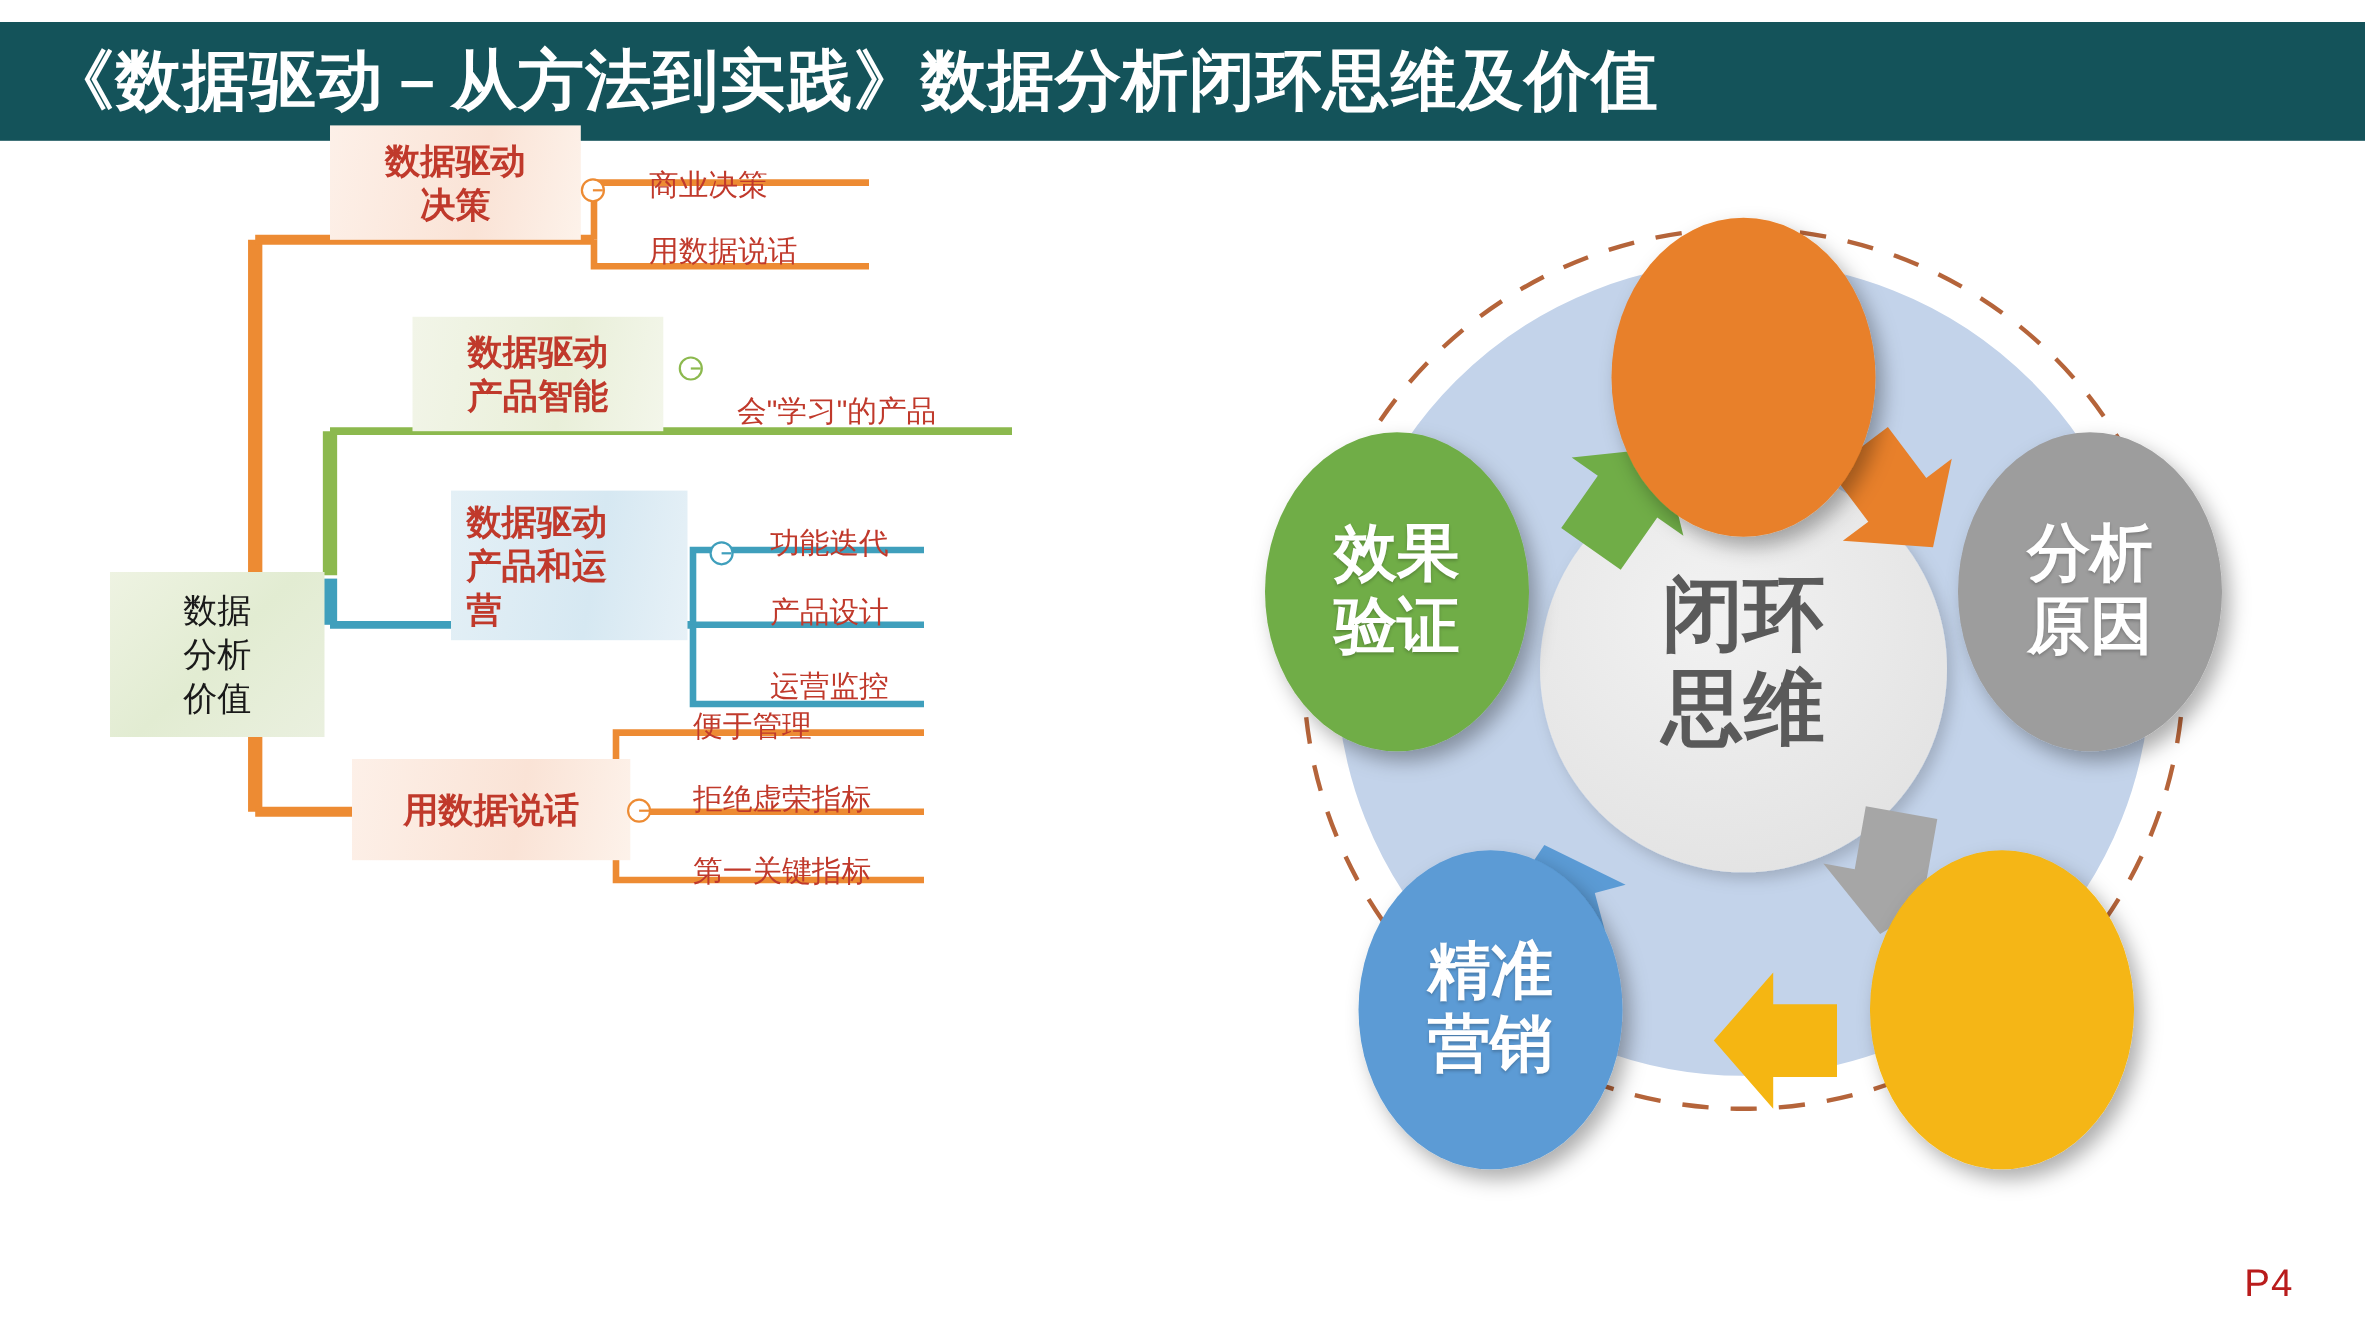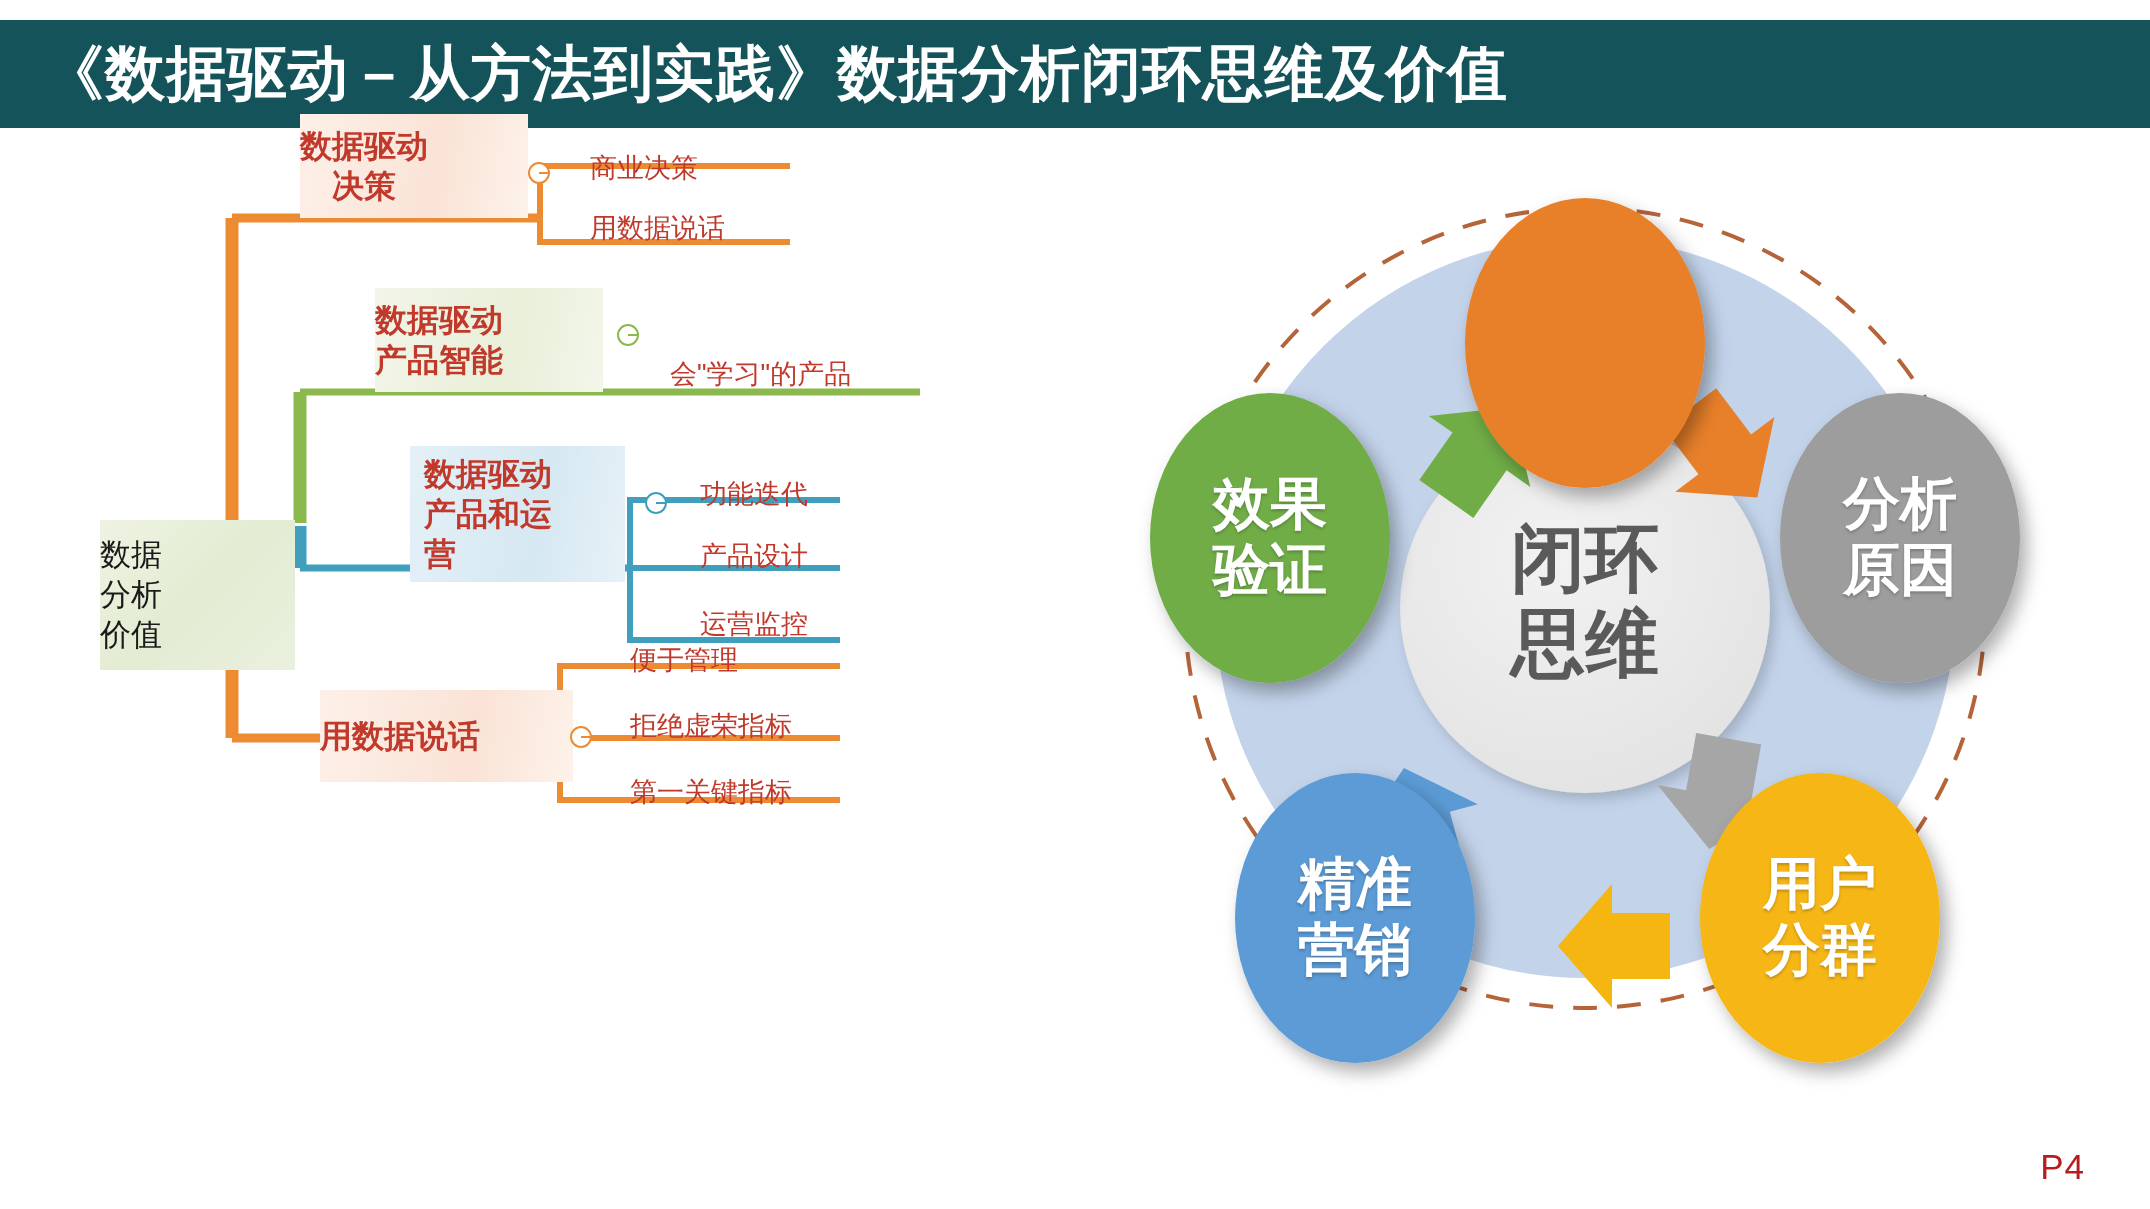"数据驱动" .mm-node { justify-content: none -> center }
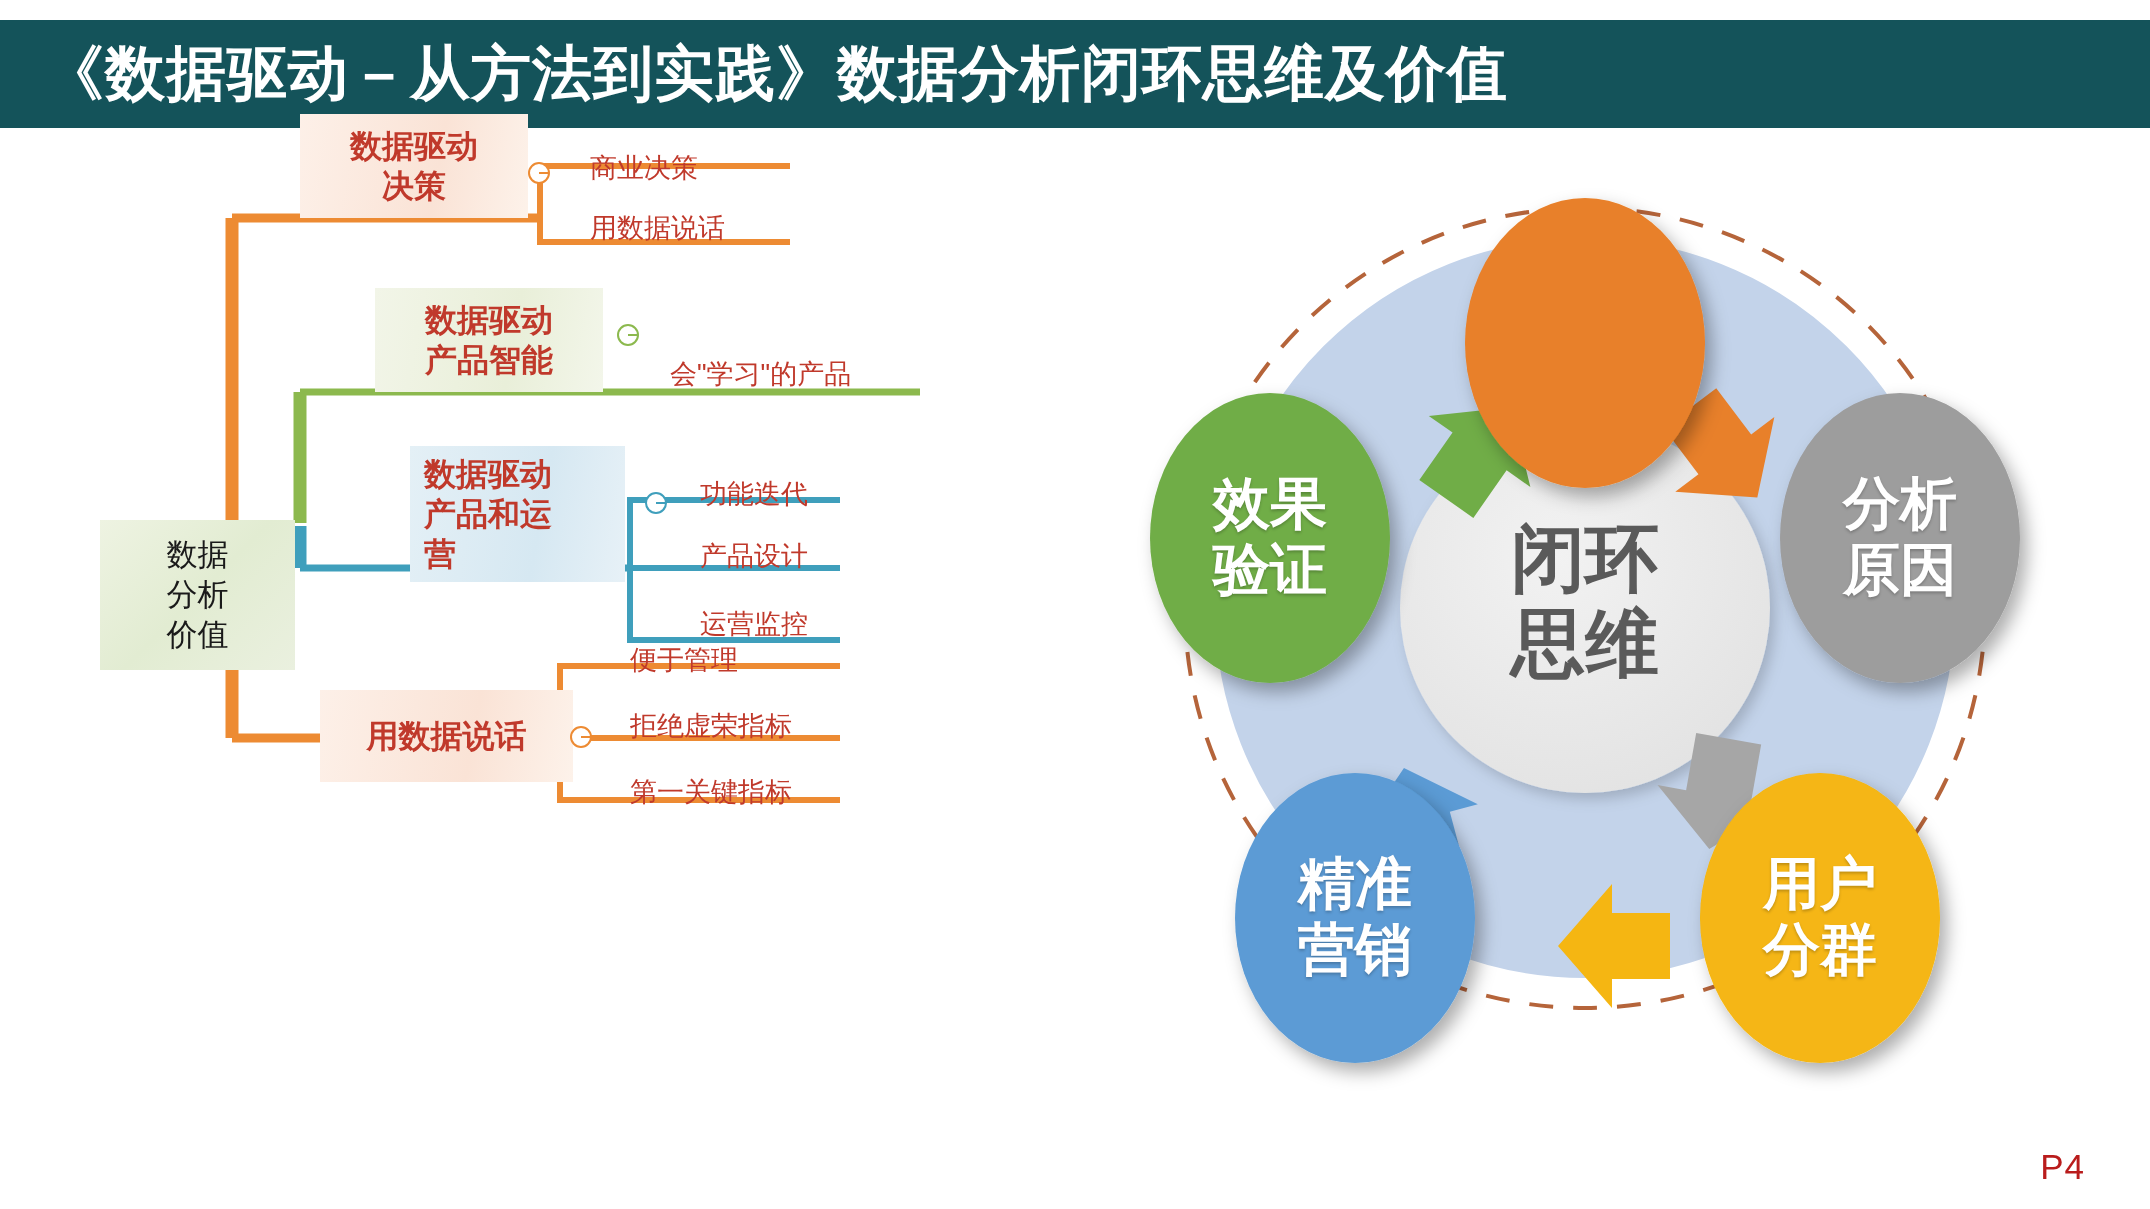"用户" div.cy-label { html: <div>用户 分群</div> -> none }
